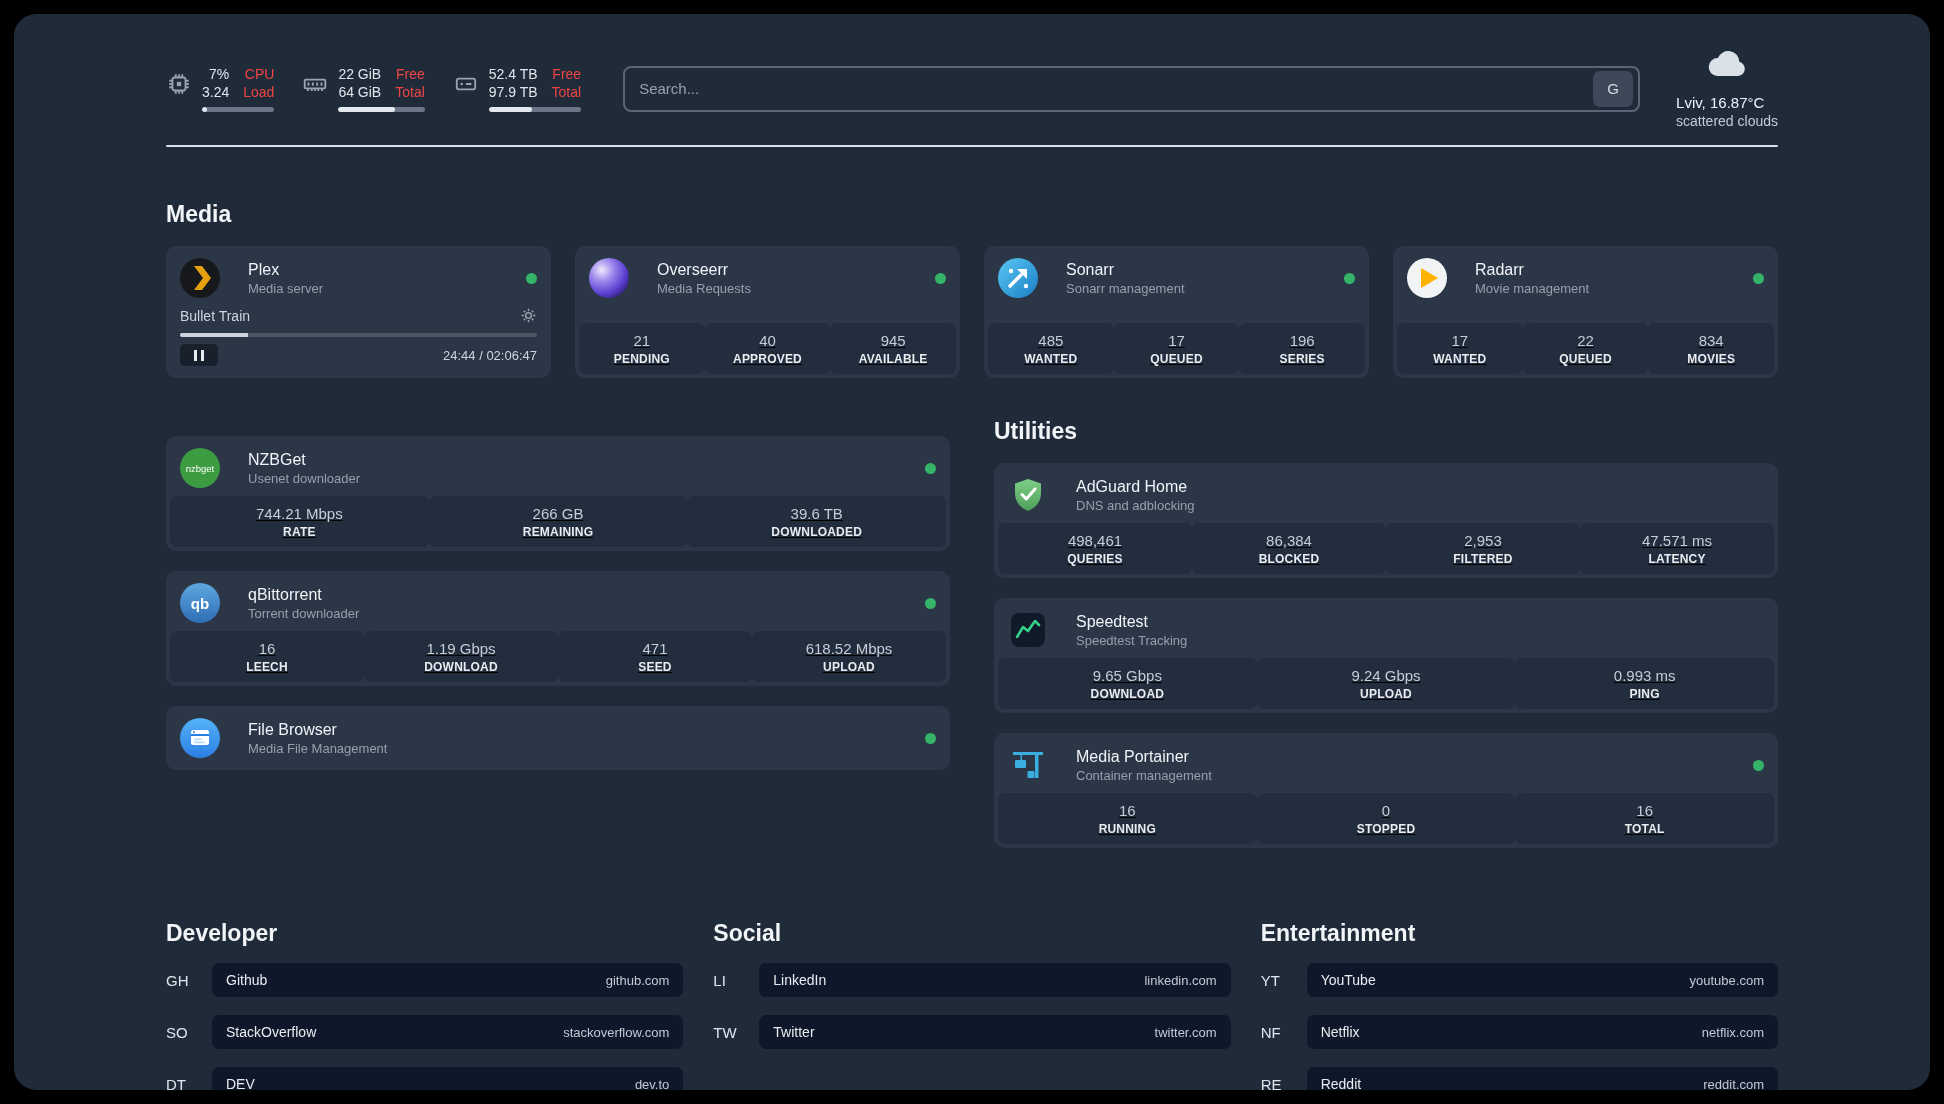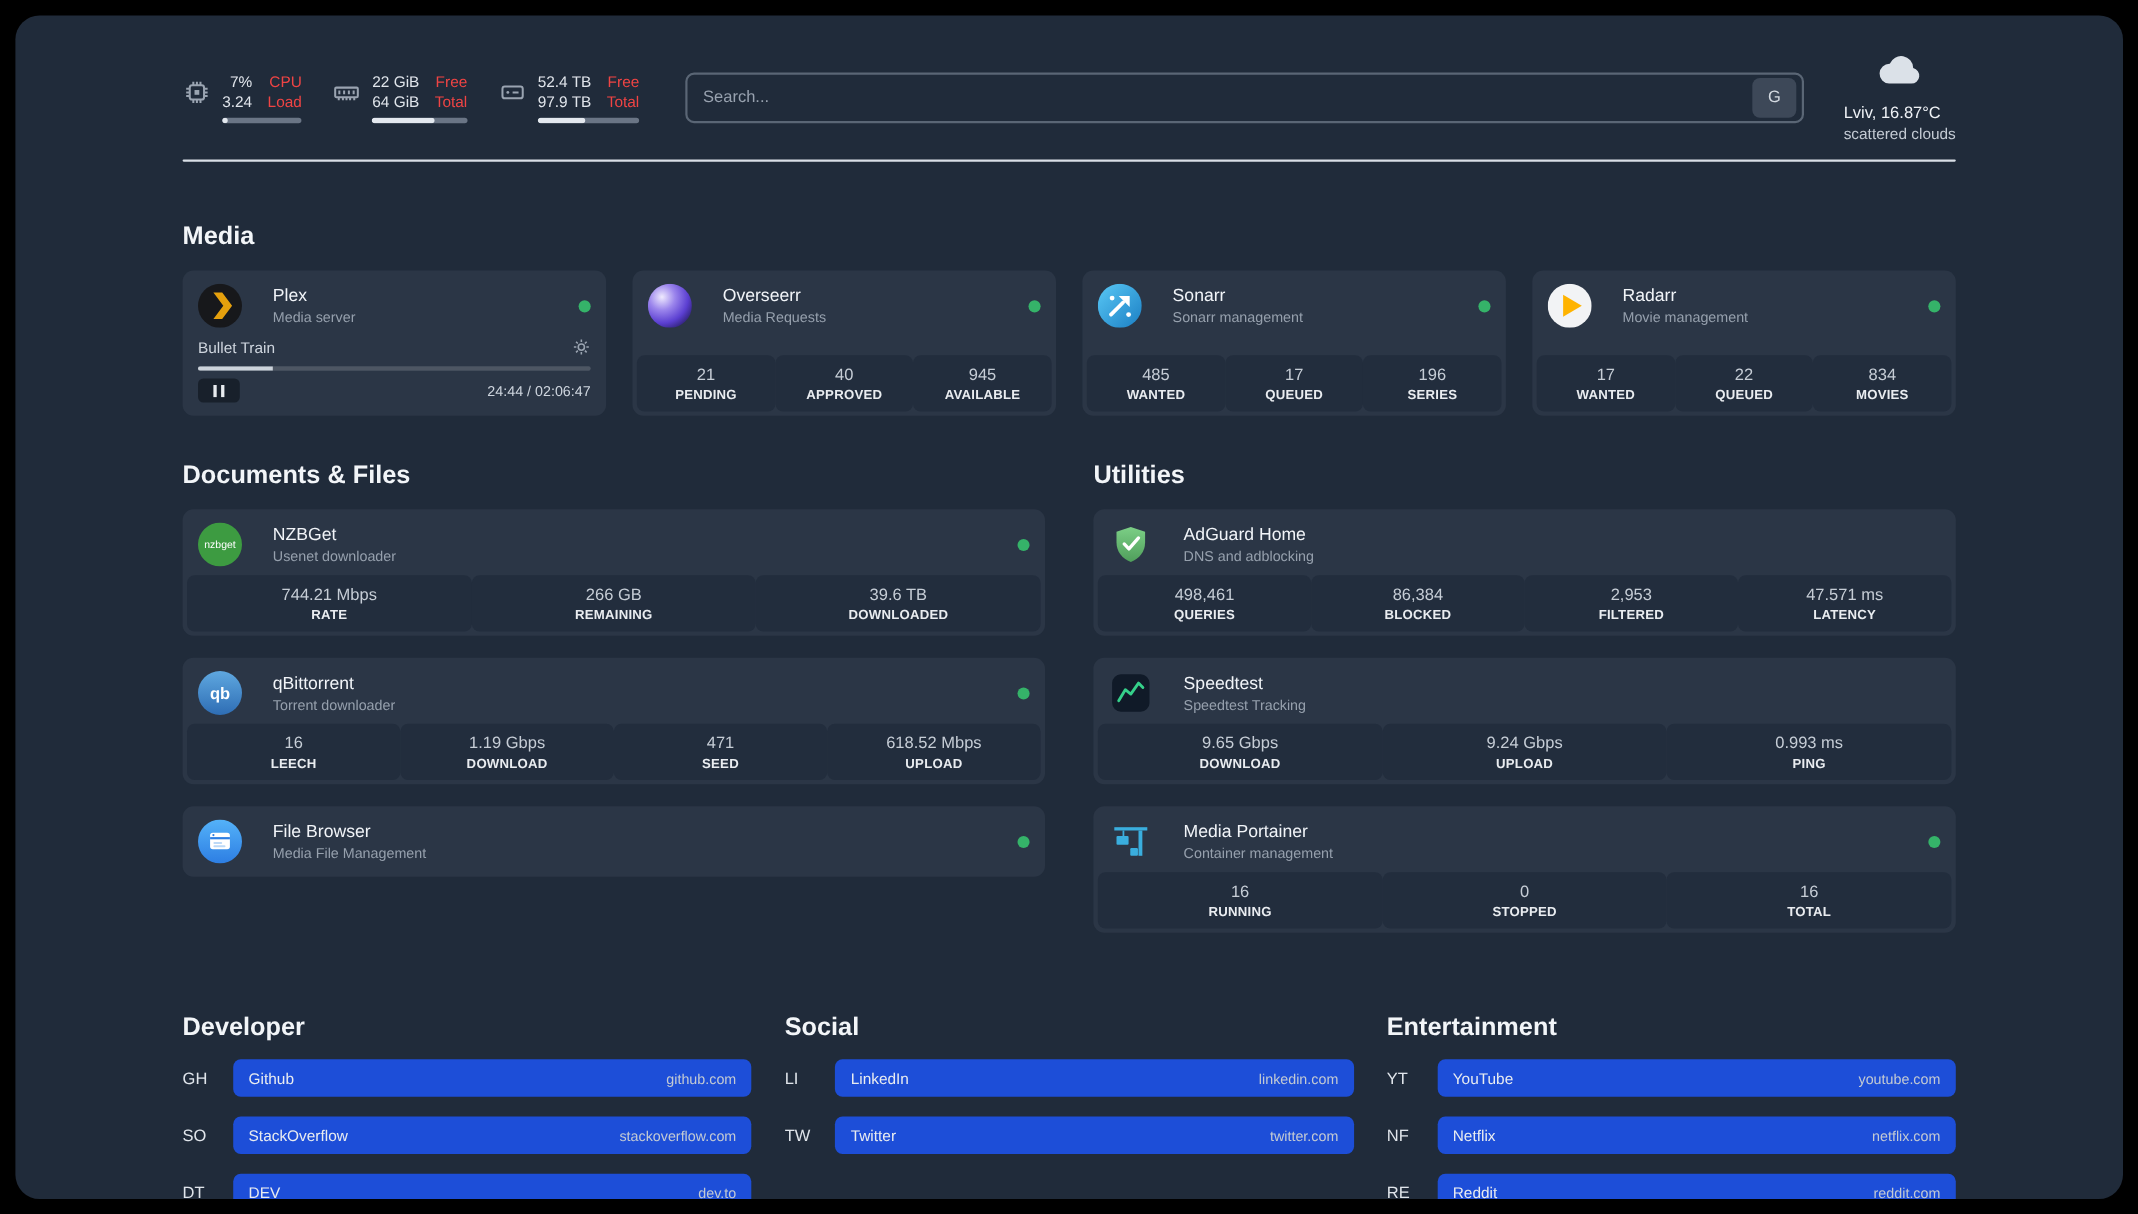"21" .stats { text-decoration: none -> underline }
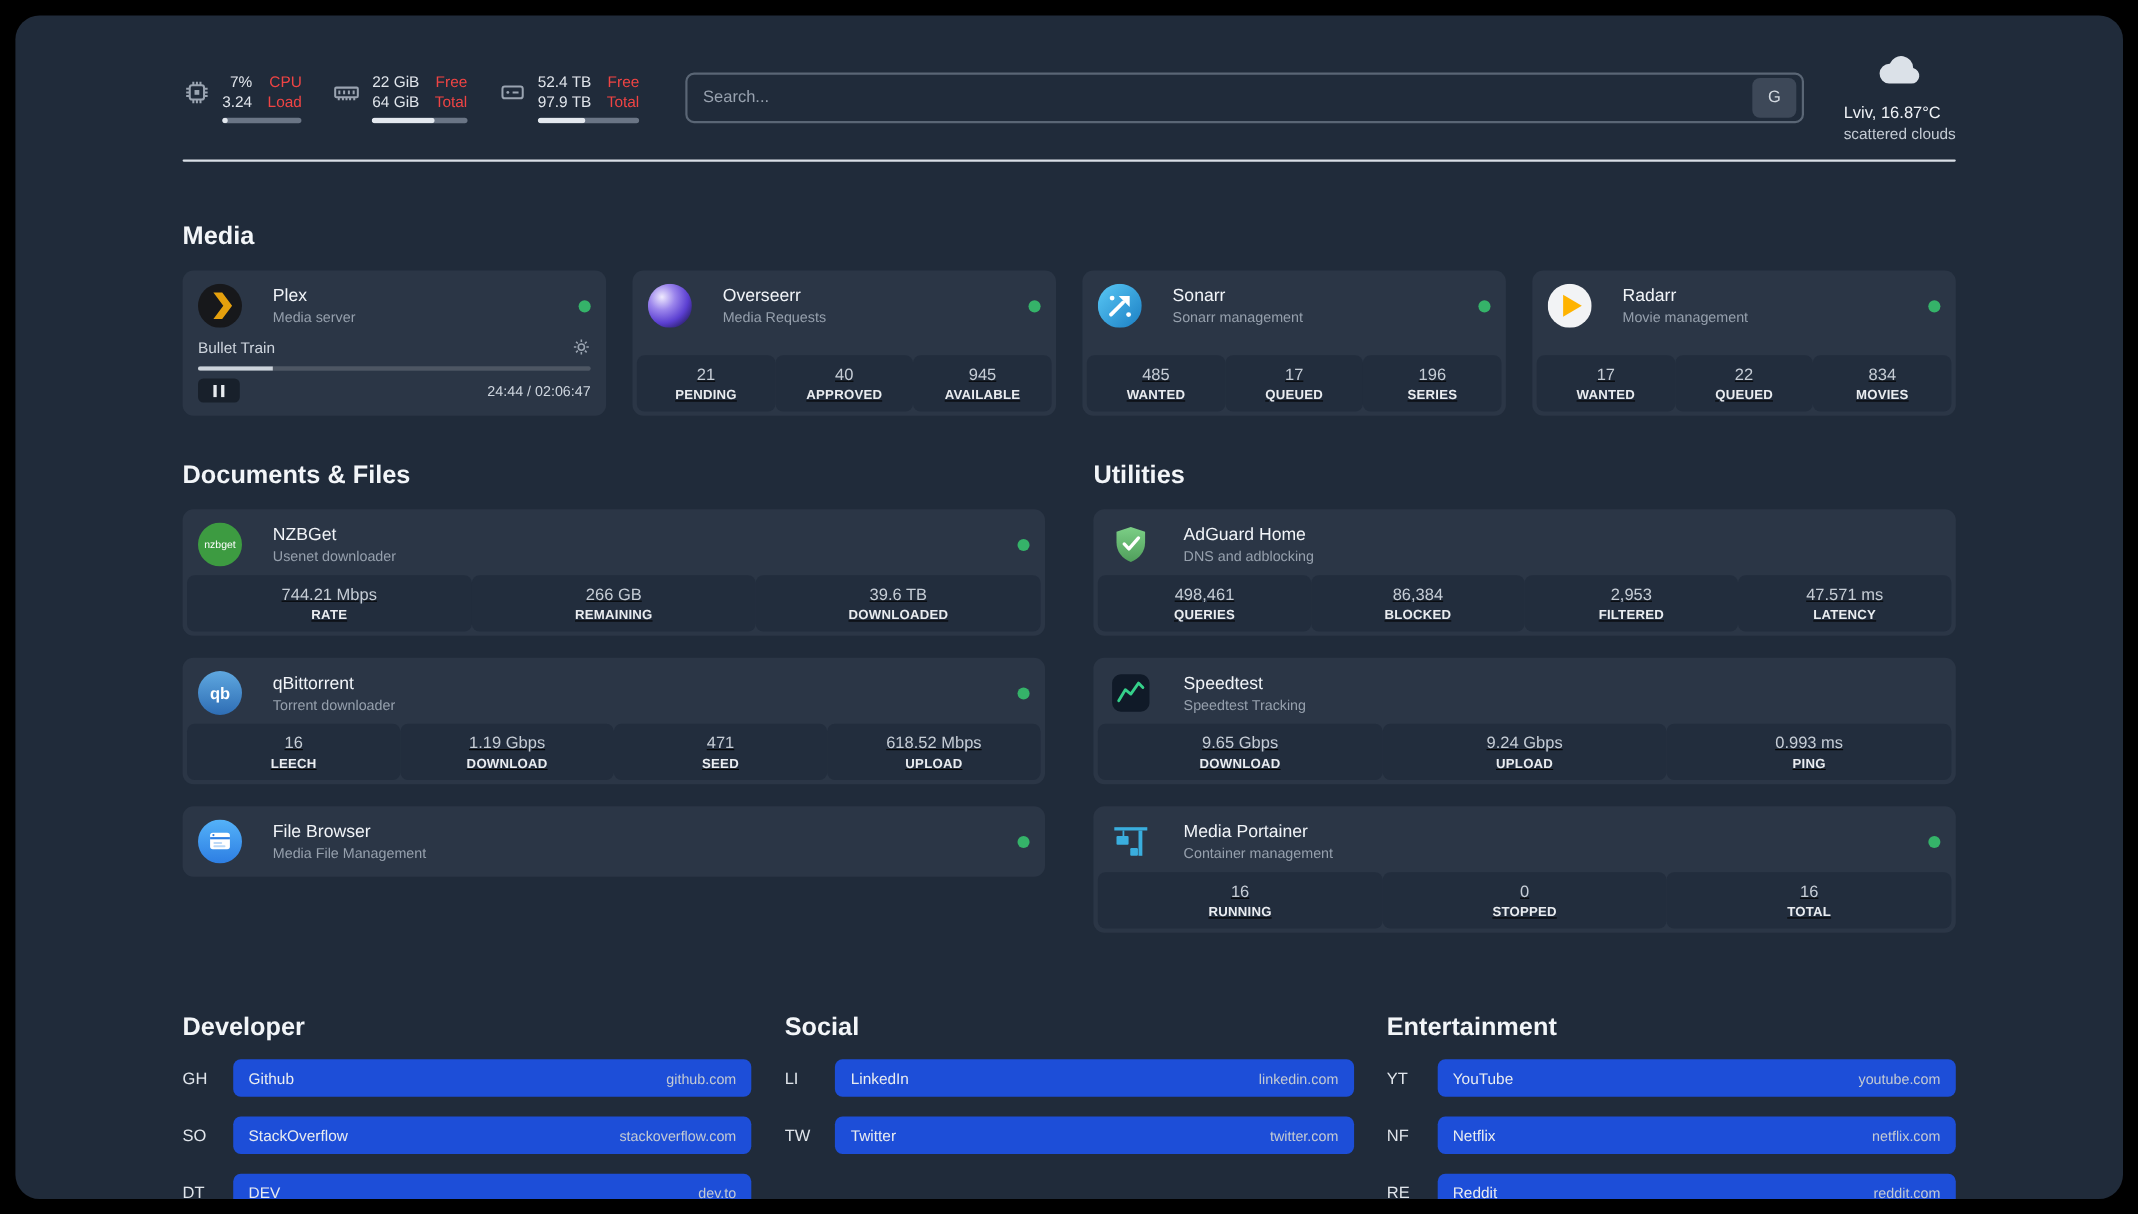"Documents & Files" div.sec { html: <div>Documents &amp; Files</div> -> none }
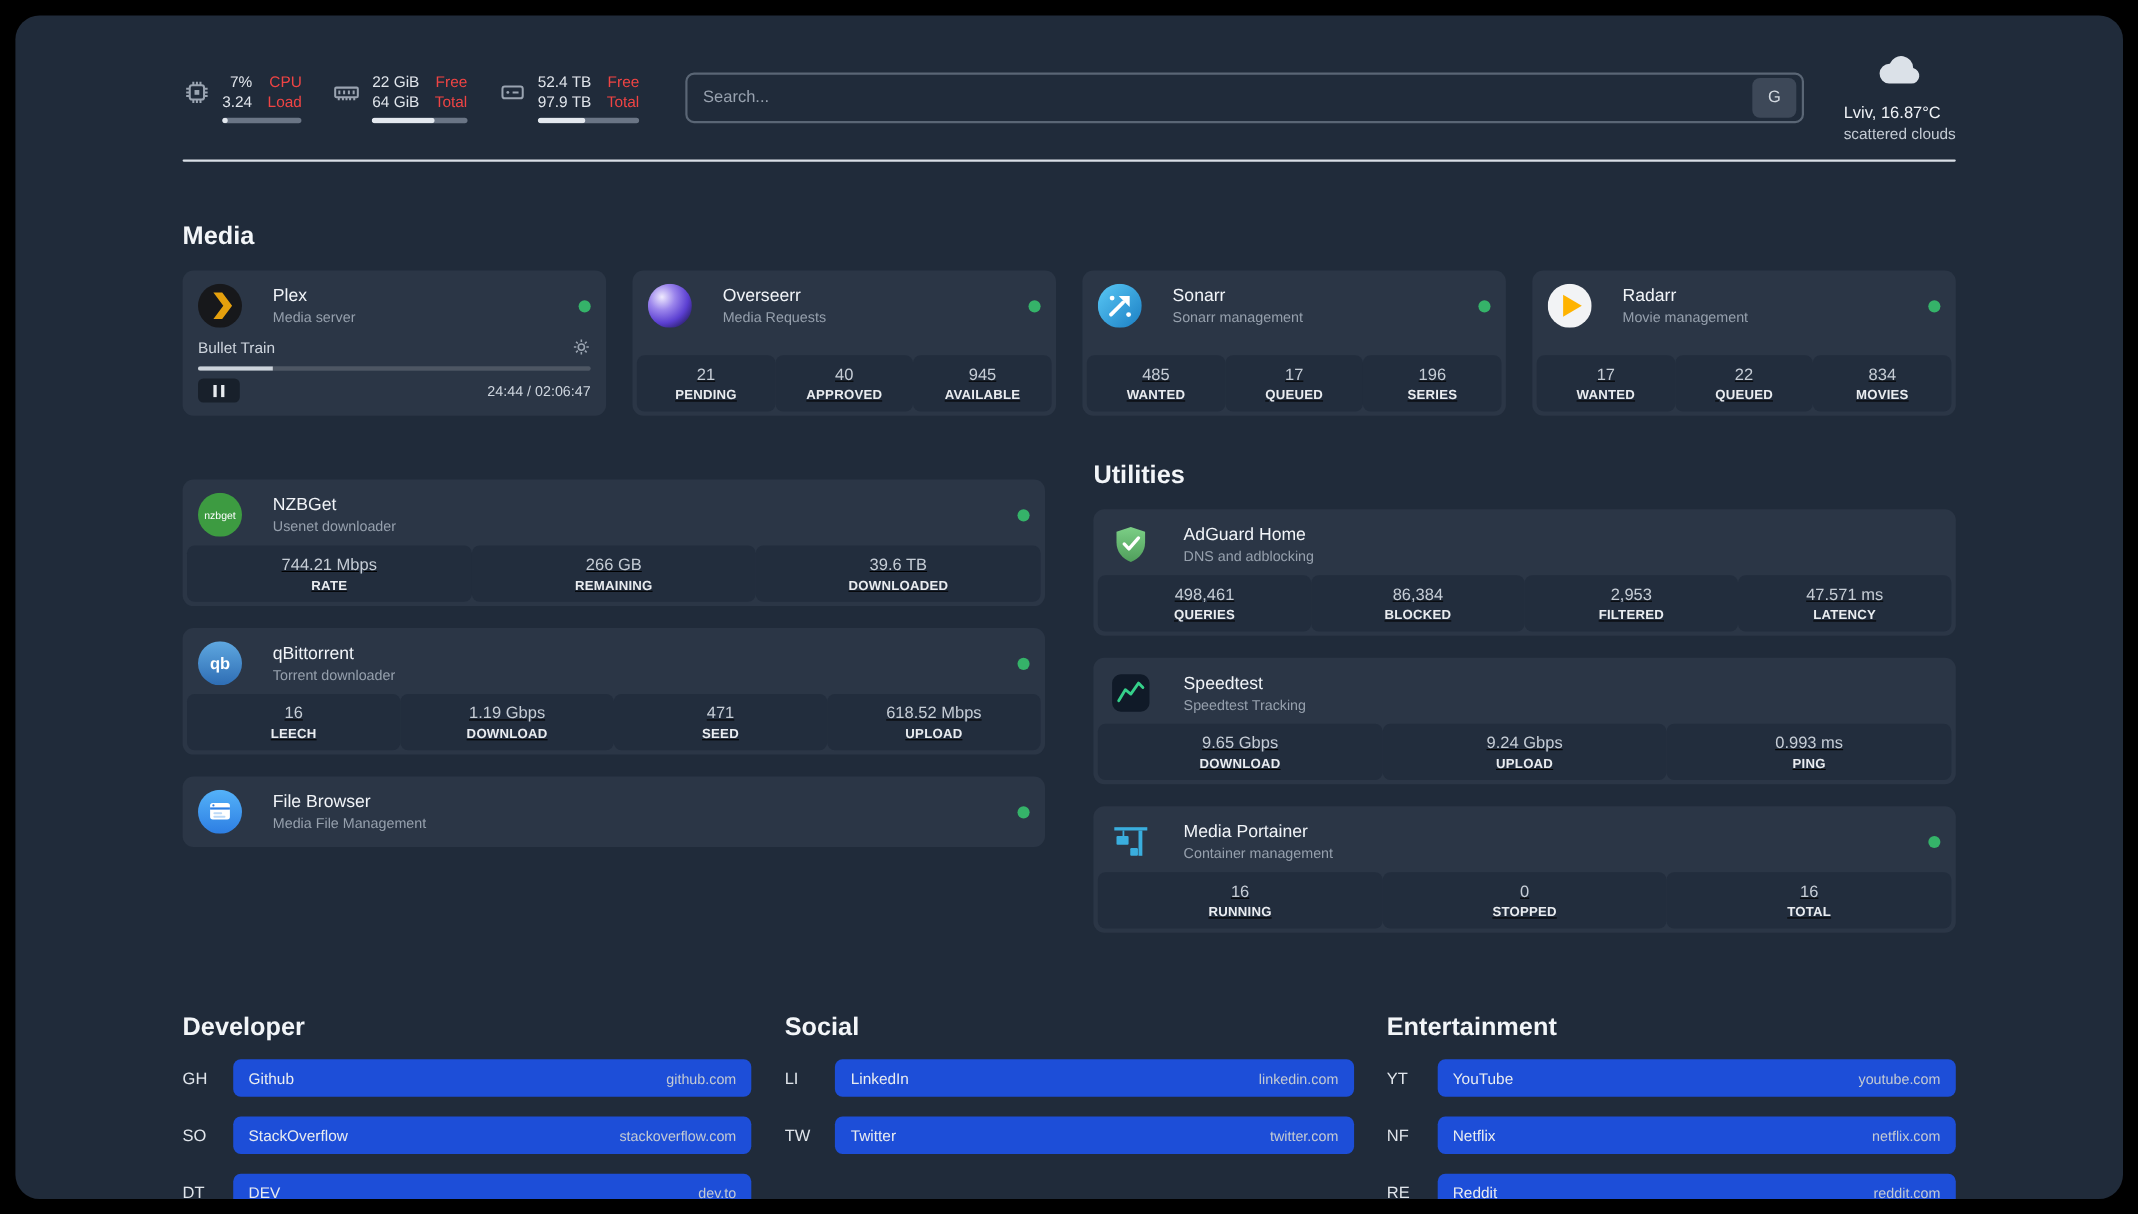"Github" .bm-pill { background: #1d4ed8 -> #0f172a }
